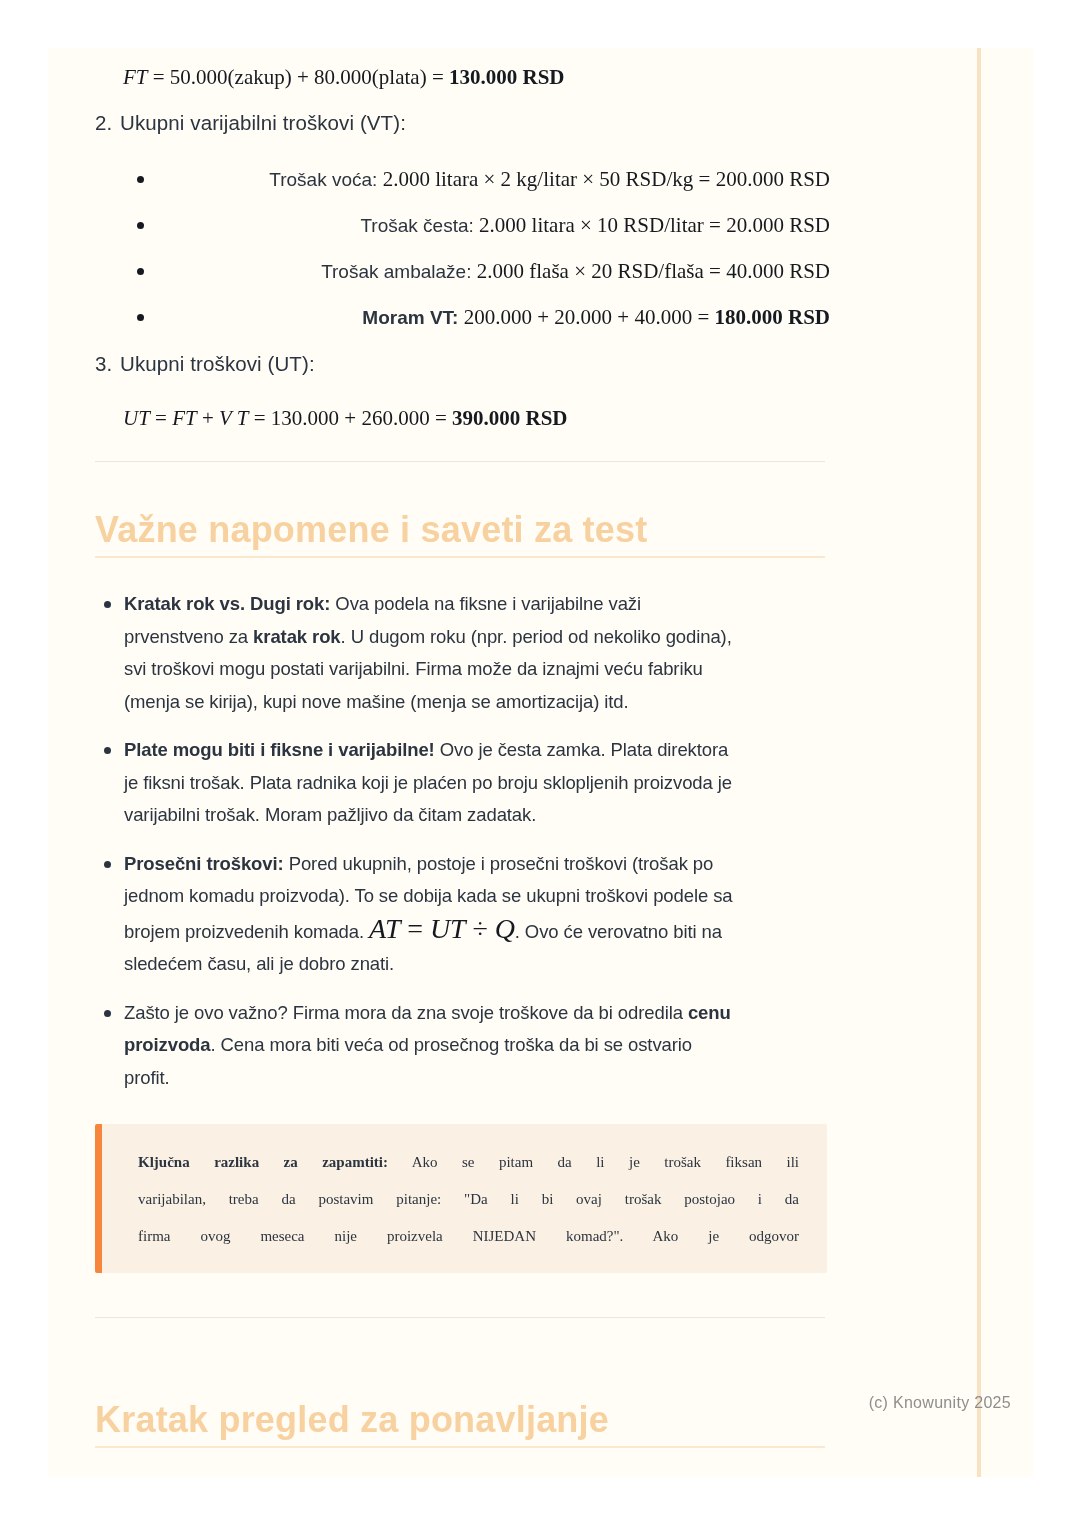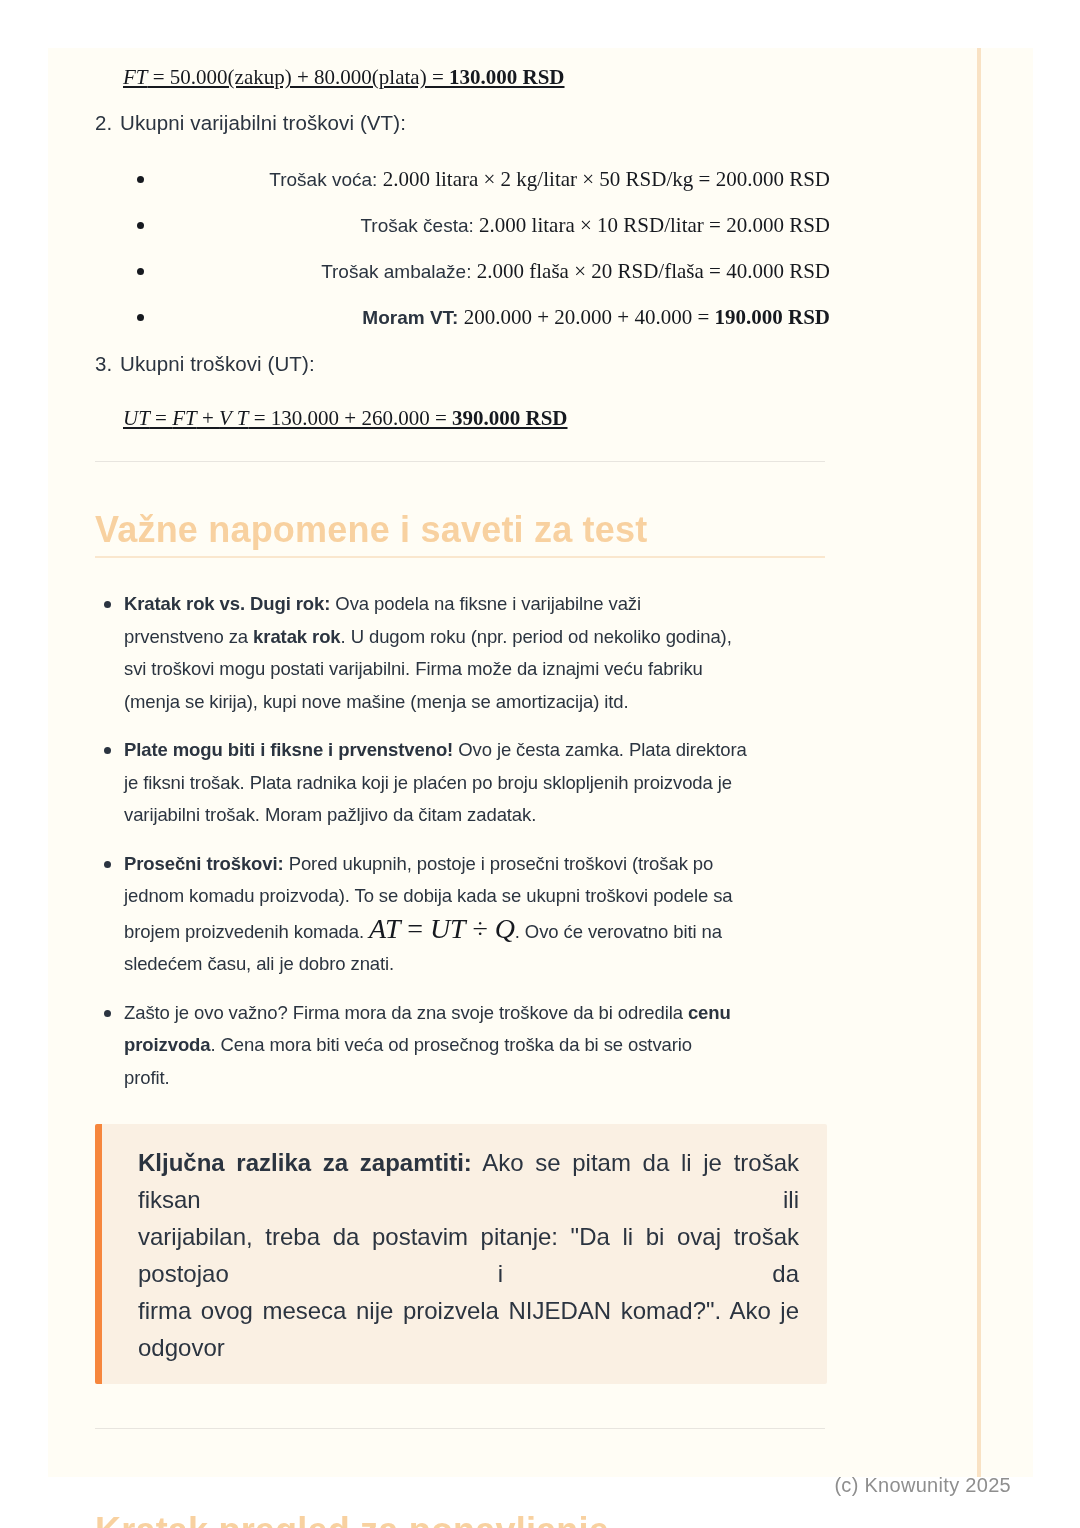"FT = 50.000(zakup) + 80.000(plata)" .formula { text-decoration: underline -> none }
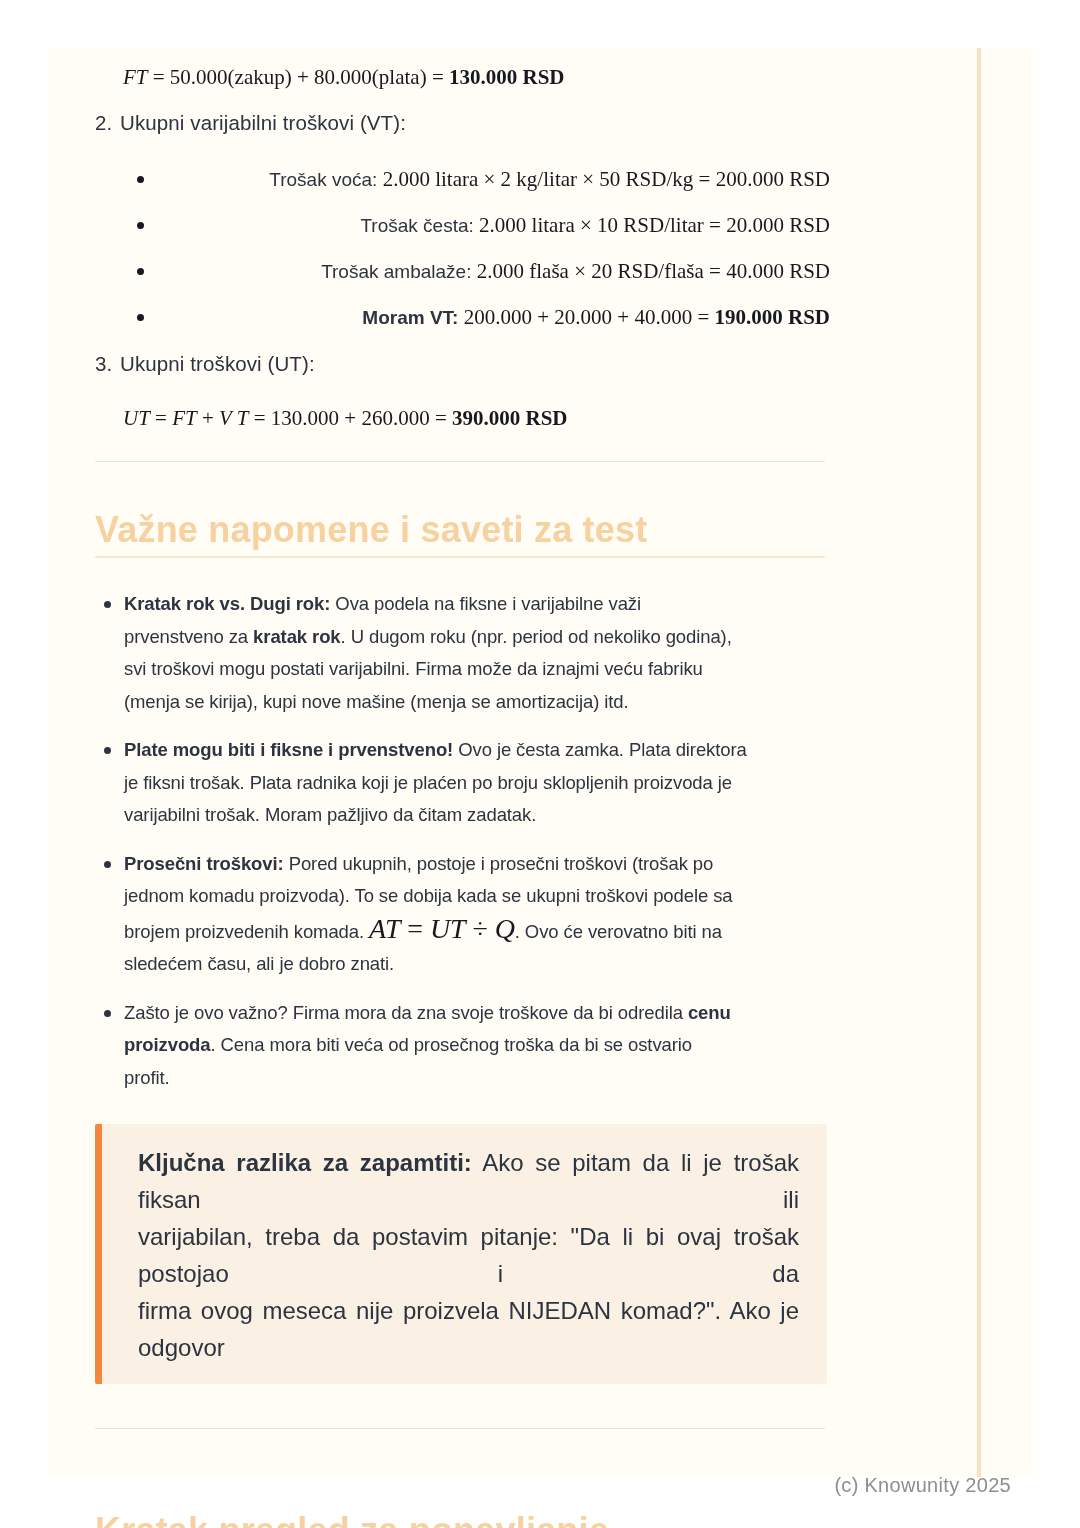"190.000 RSD" span.b { text: 190.000 -> 180.000 }
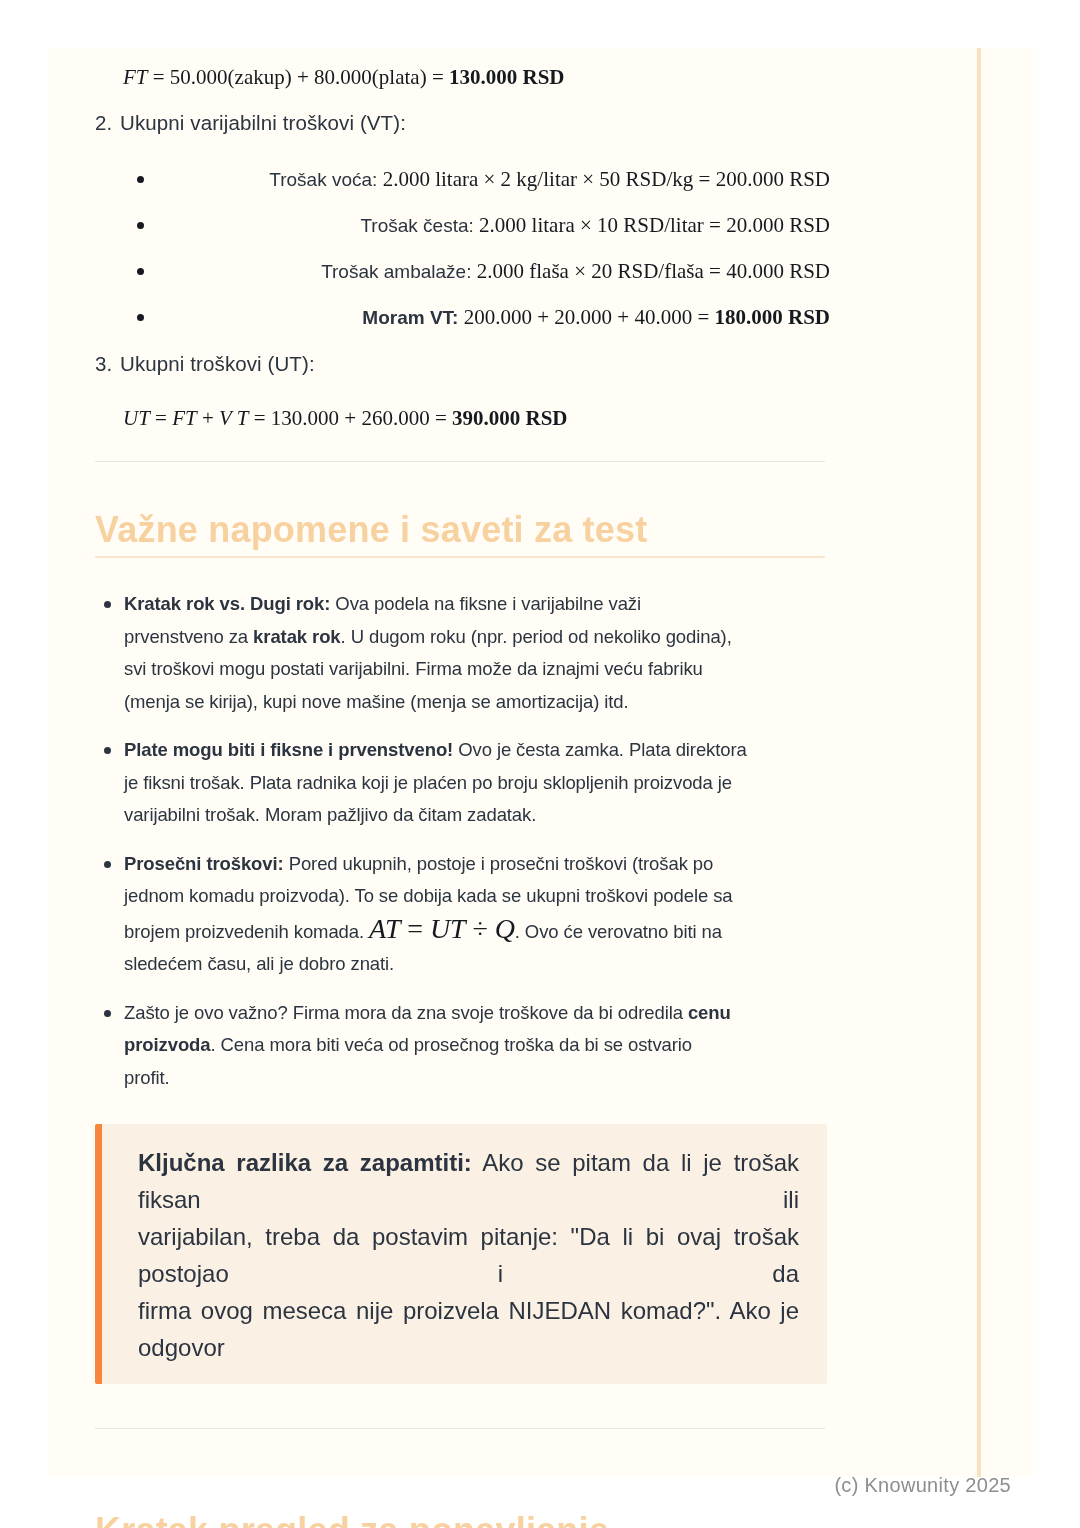"Plate mogu biti i fiksne" span.b { text: prvenstveno -> varijabilne }
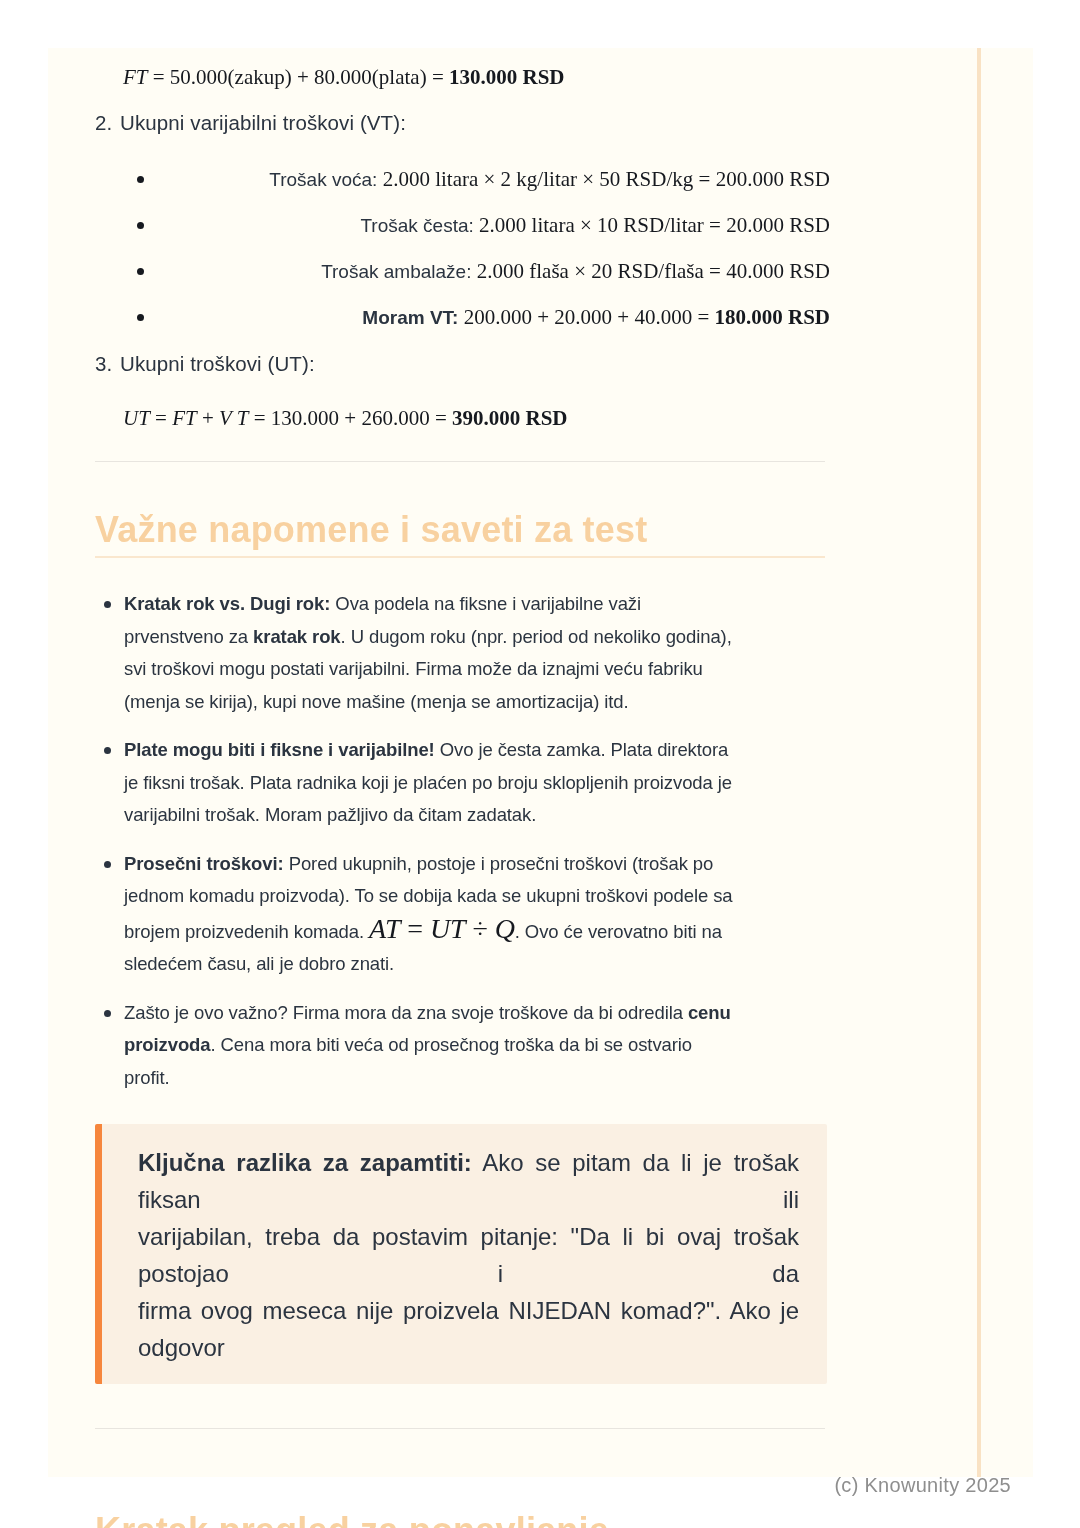"Ključna razlika za zapamtiti: Ako" .callout { font-family: none -> Liberation Serif, serif; font-size: 24px -> 15px }
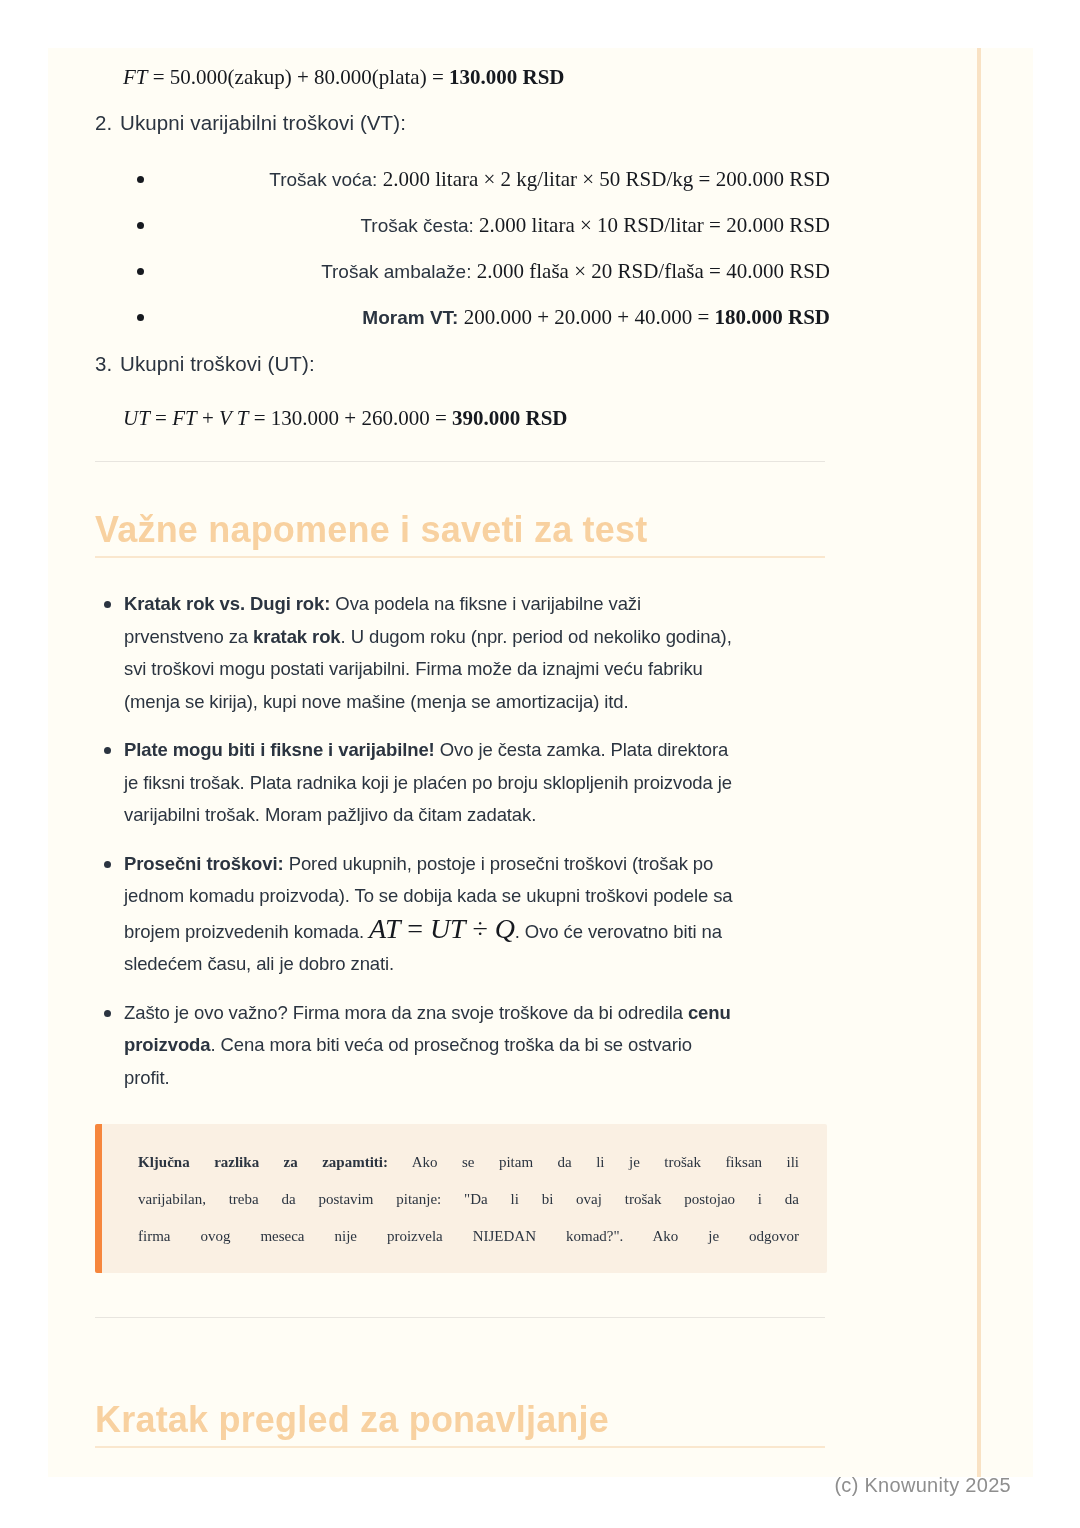"(c) Knowunity 2025" .footer { font-size: 20px -> 16px; top: 1426px -> 1346px }
